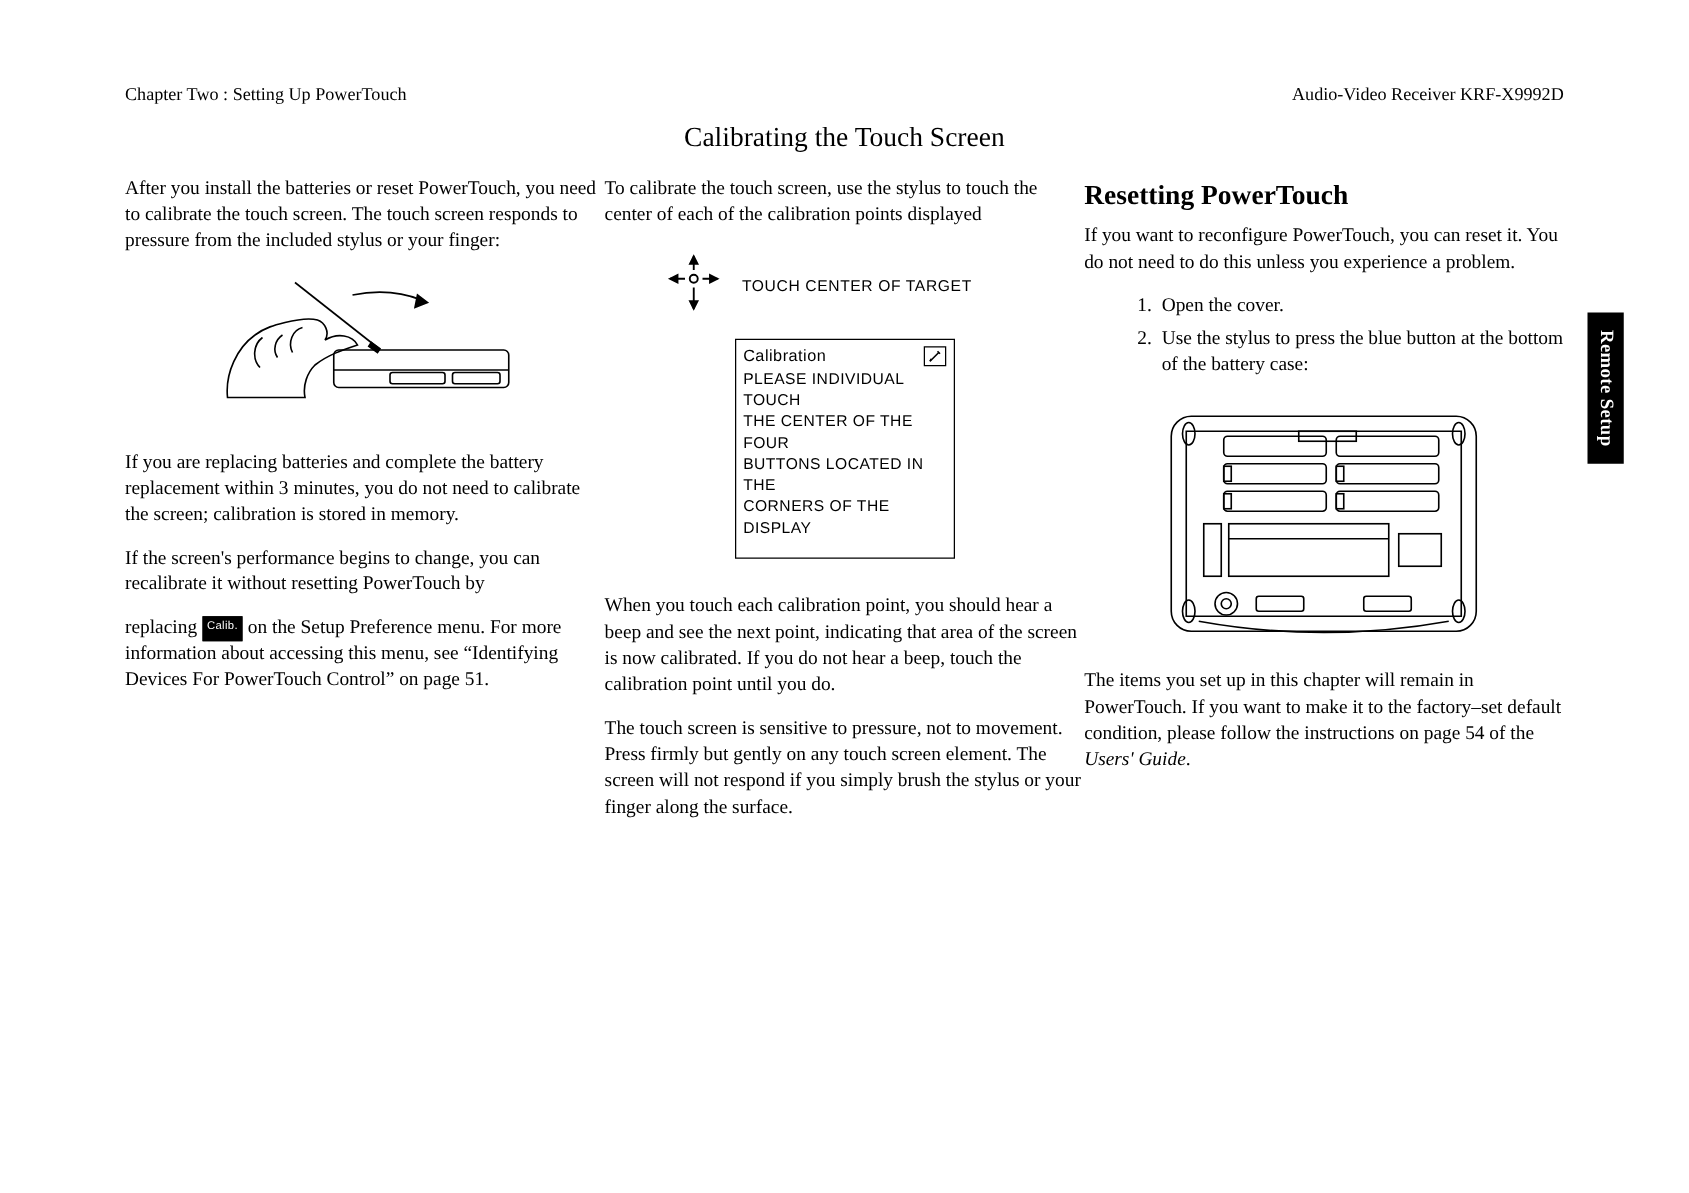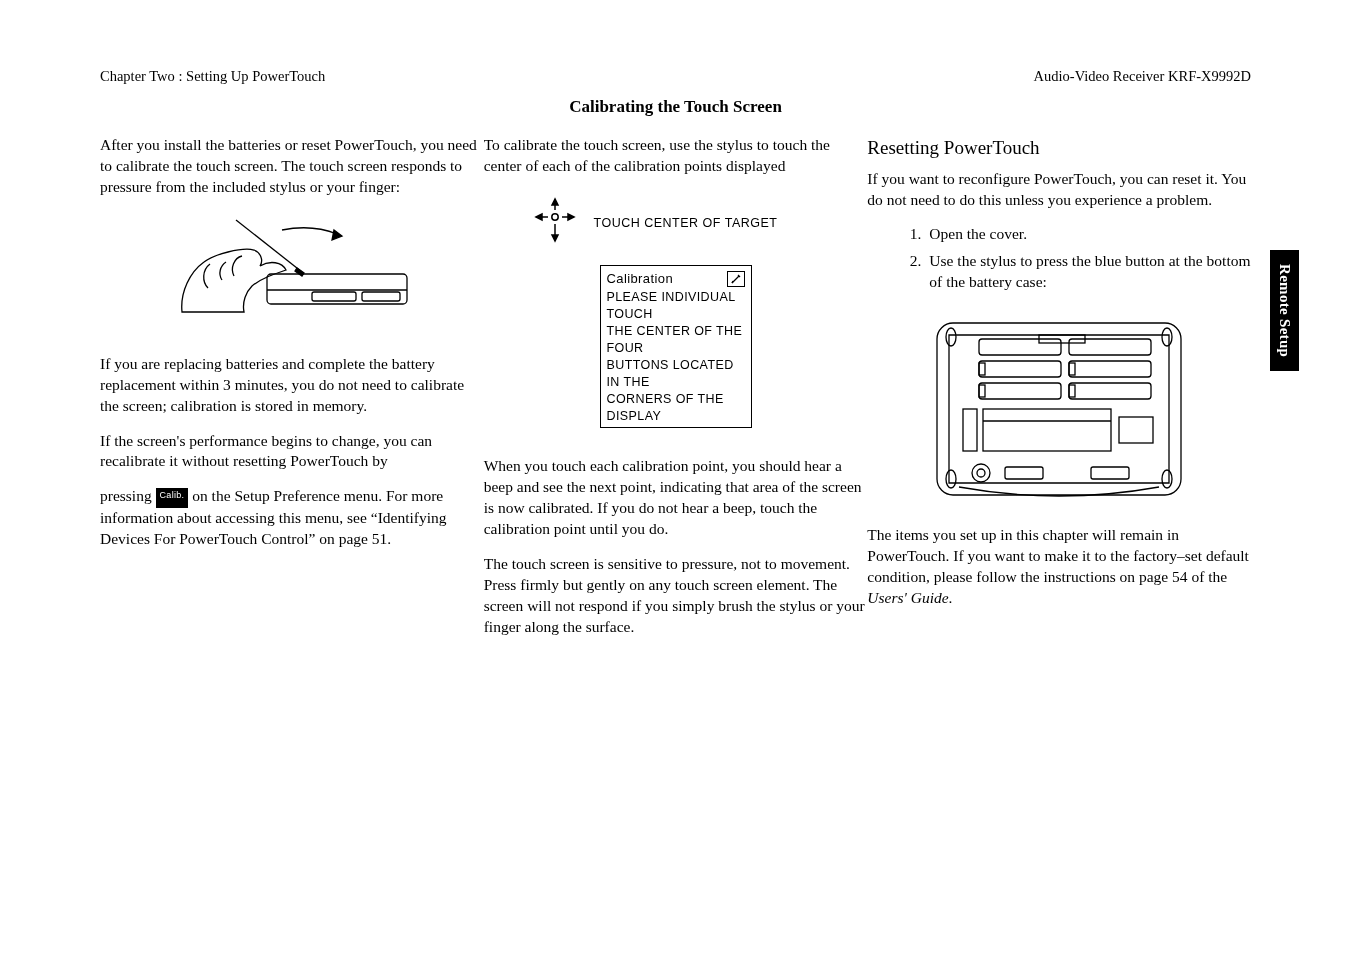"Calibrating the Touch Screen" .title { font-size: 17px -> 22px; font-weight: bold -> normal }
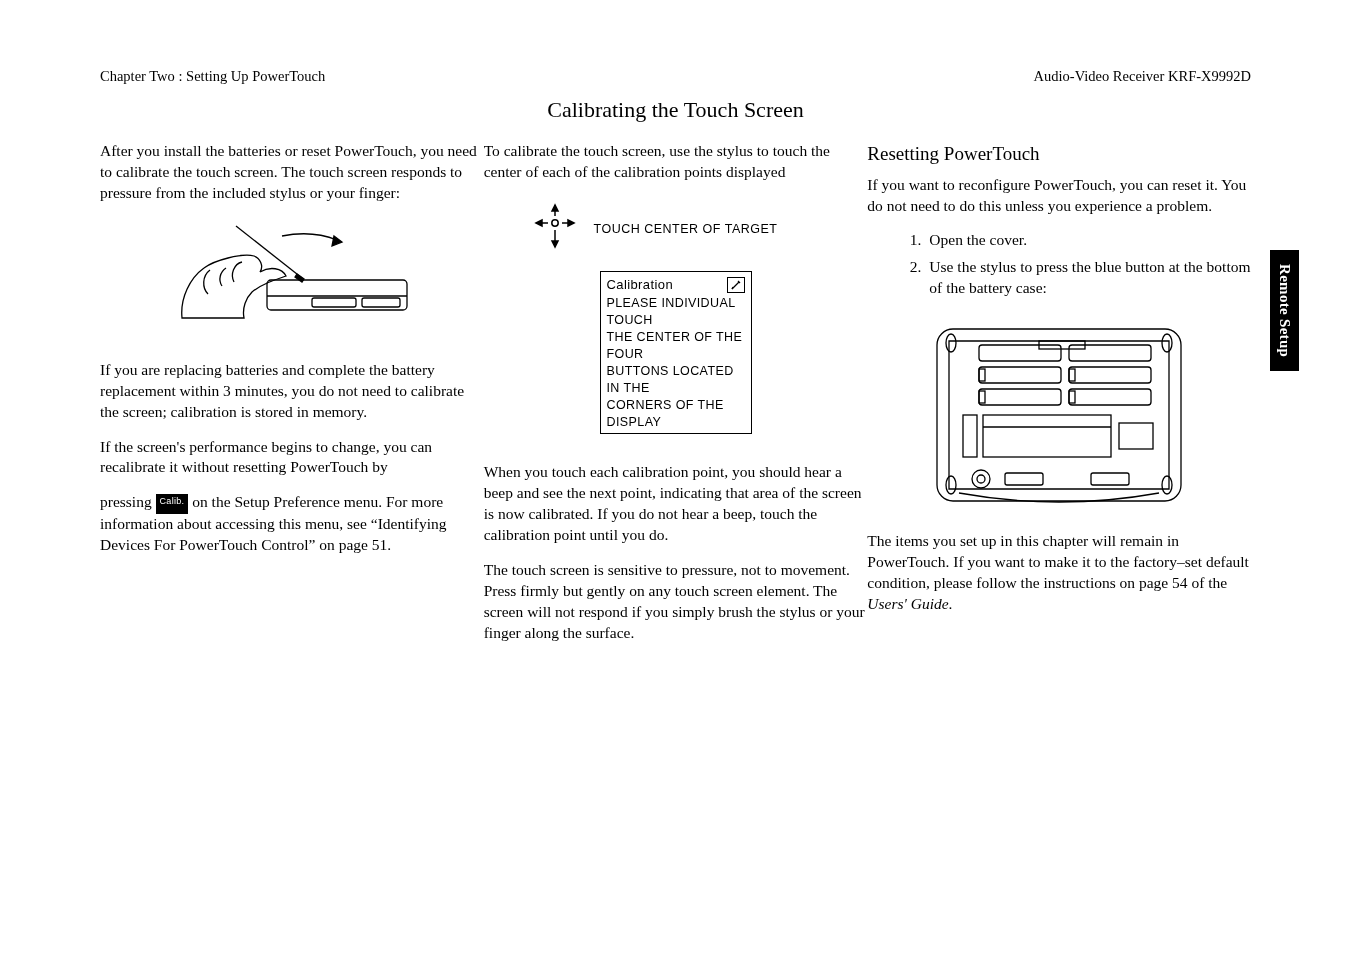"Resetting PowerTouch" .col h3 { font-size: 19px -> 22px; font-weight: normal -> bold }
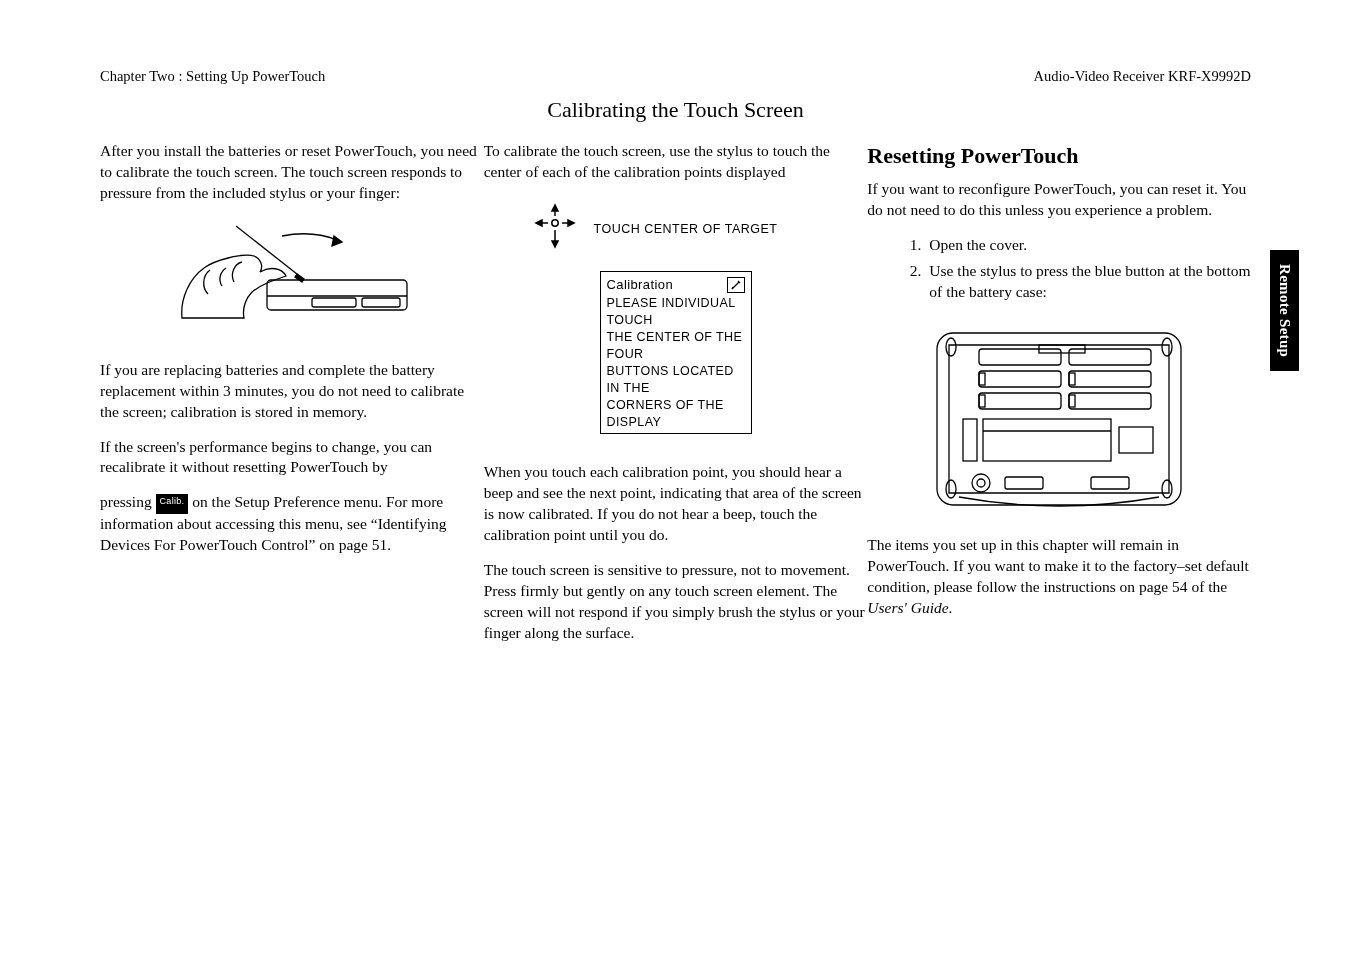"Calibration" .screen-box { padding: 4px 6px 3px 6px -> 4px 6px 16px 6px; width: 152px -> 176px }
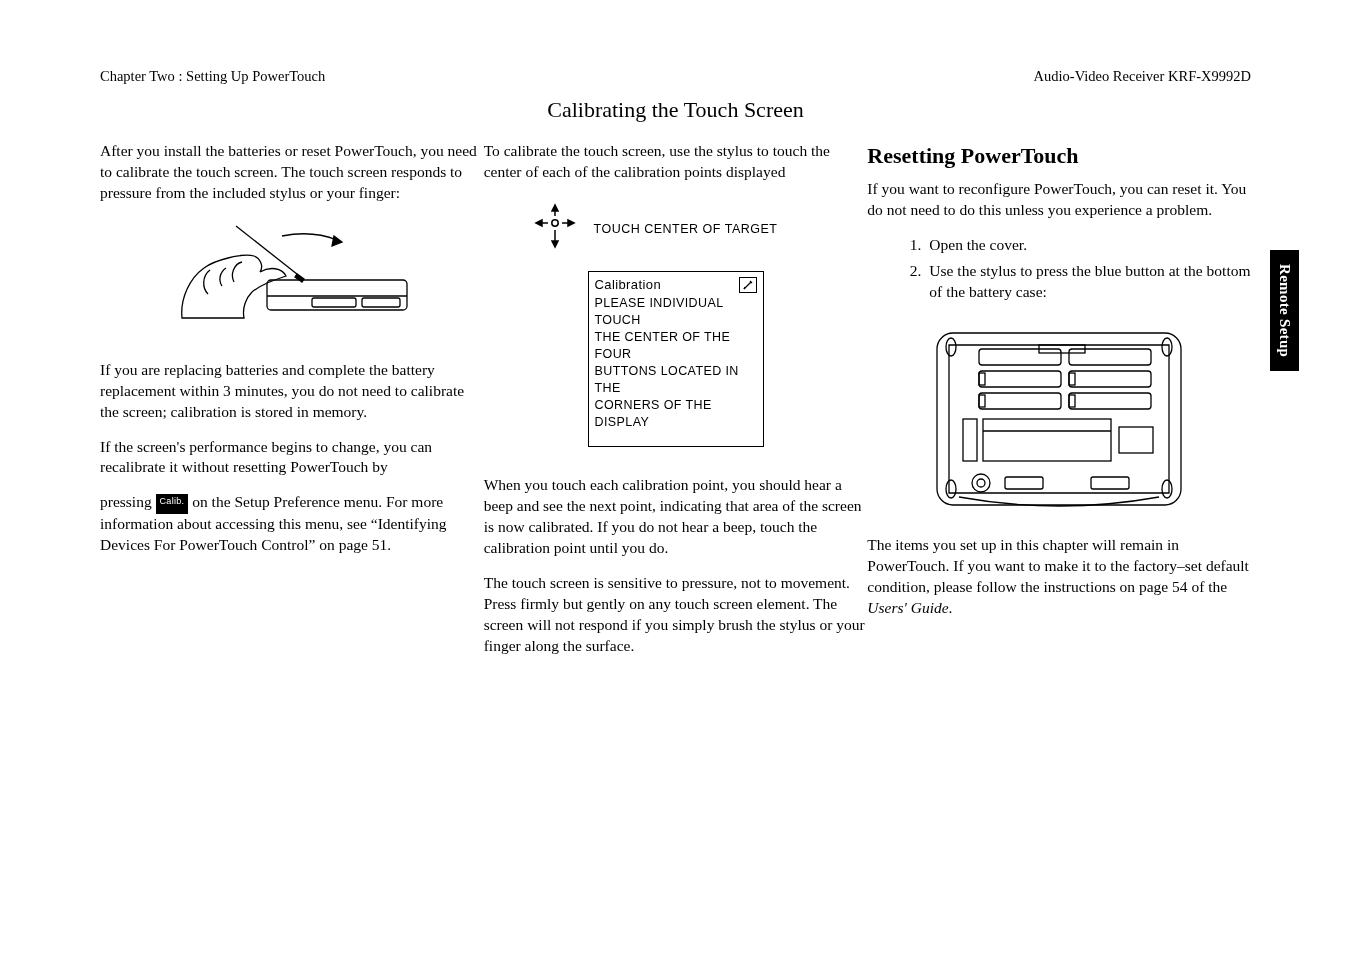"pressing" span { text: pressing -> replacing }
